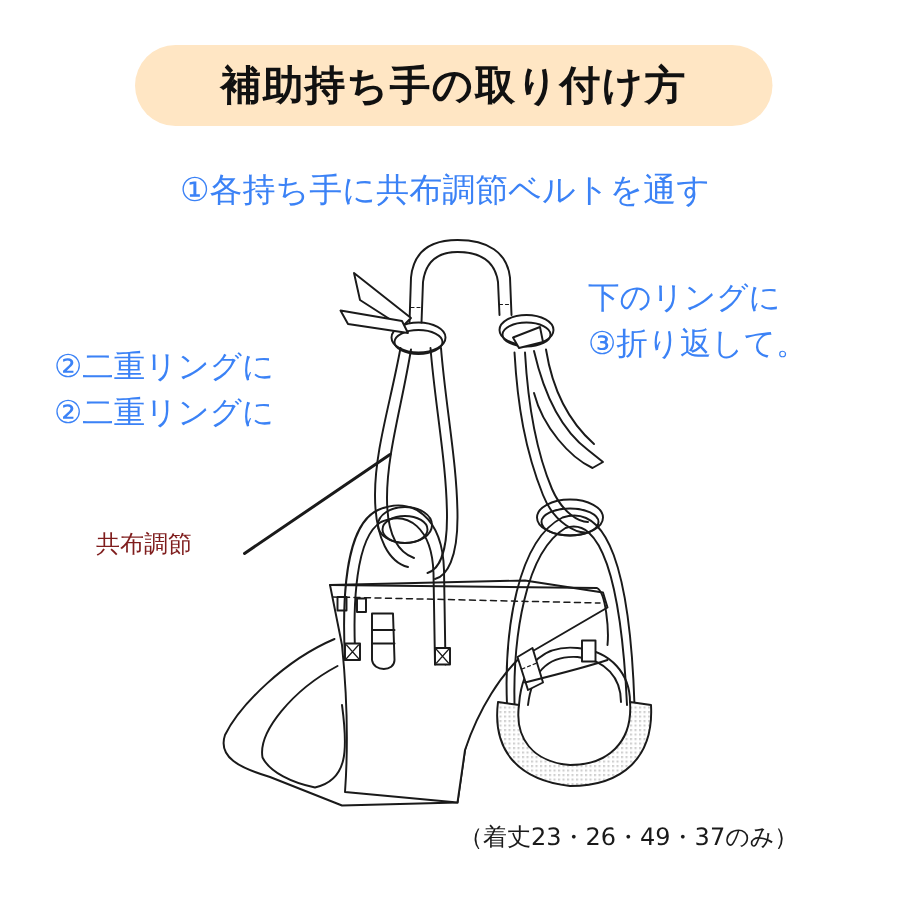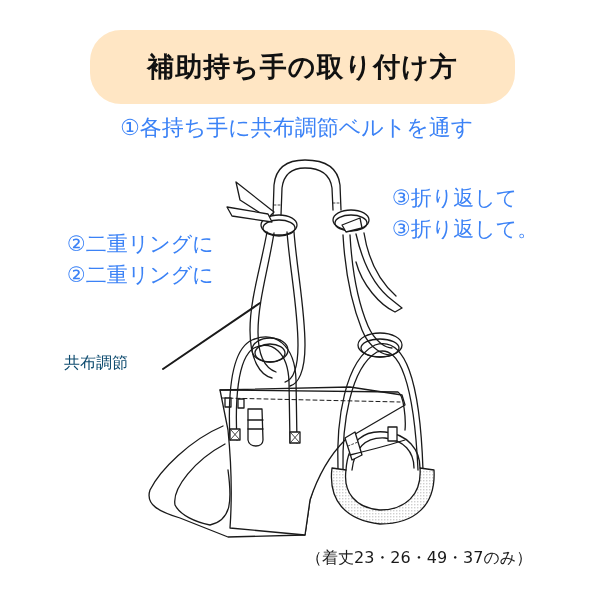"補助持ち手の取り付け方" .title-pill { height: 74px -> 54px }
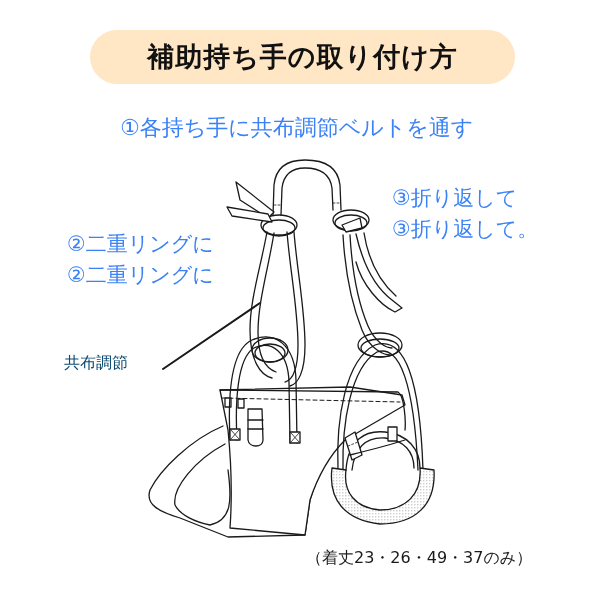"③折り返して" span { text: ③折り返して -> 下のリングに }
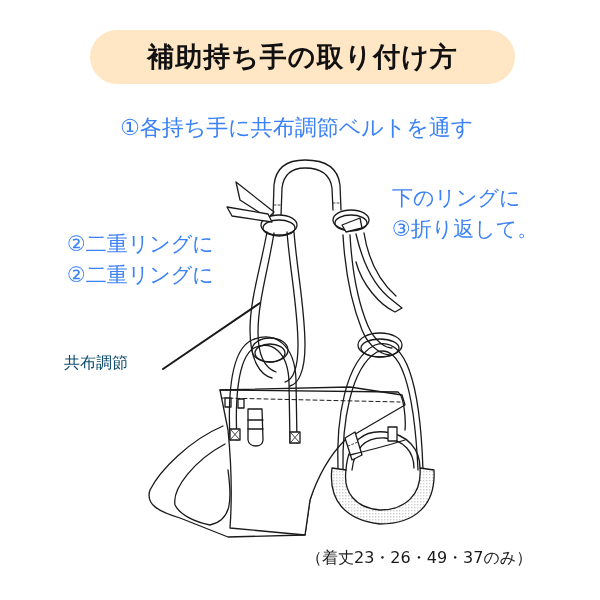"②二重リングに" .step-2 { margin-left: 31px -> none }
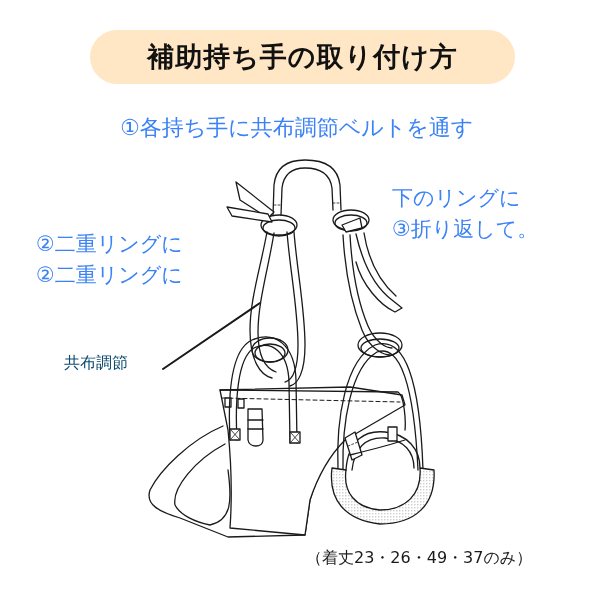"共布調節" .label-belt { color: #0c4a6e -> #7f1d1d }
